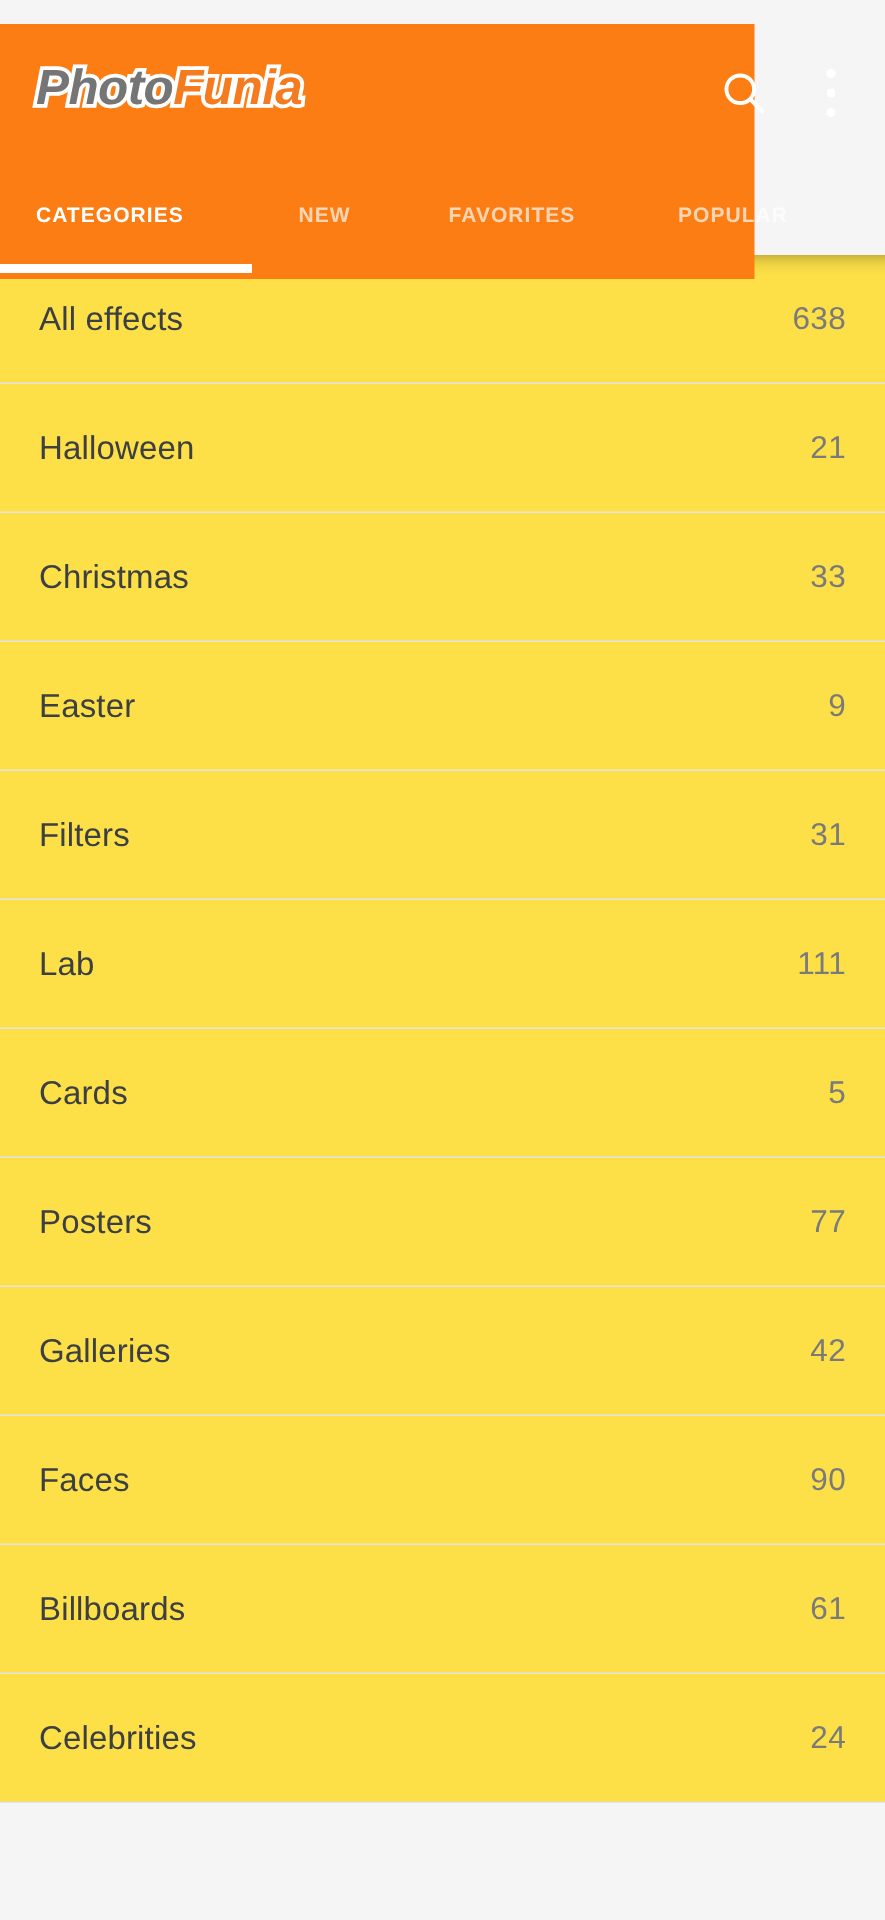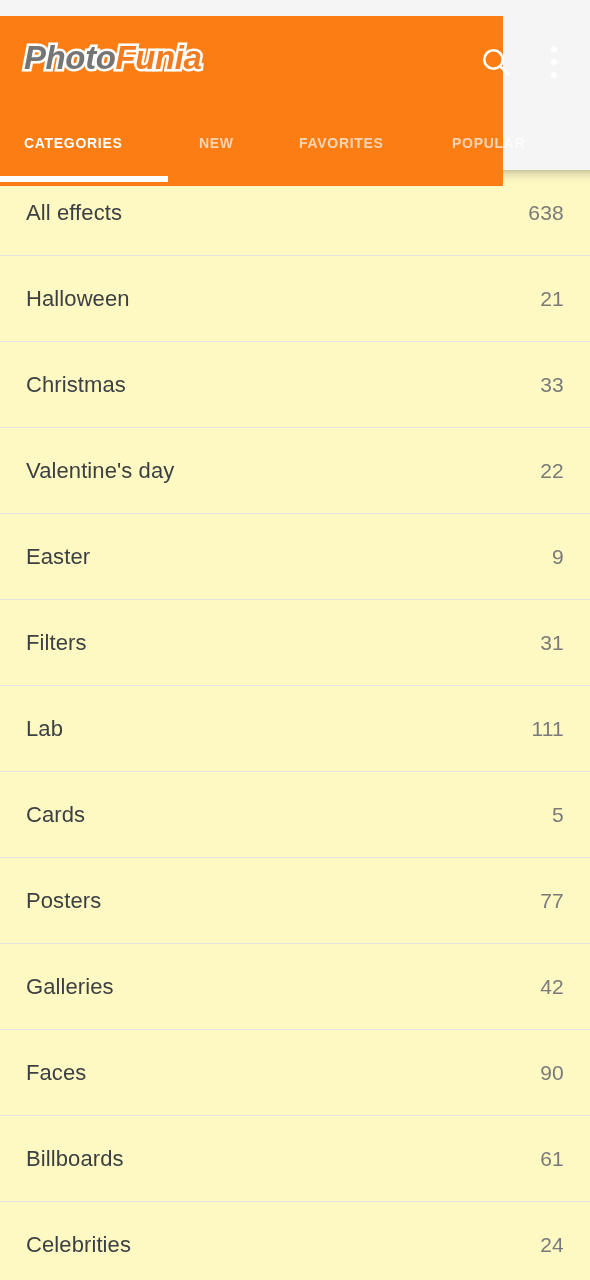"All effects" .row { background: #fef9c3 -> #fde047 }
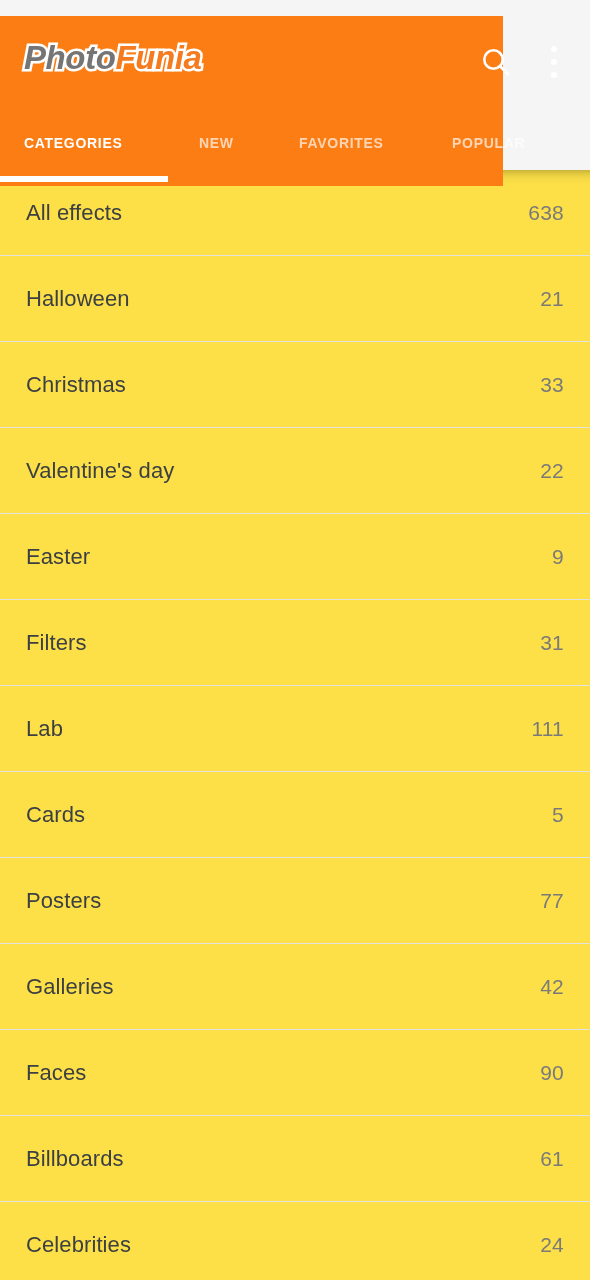"Valentine's day" div.row { html: <div> <span>Valentine's day</span> <span>22</span> </div> -> none }
